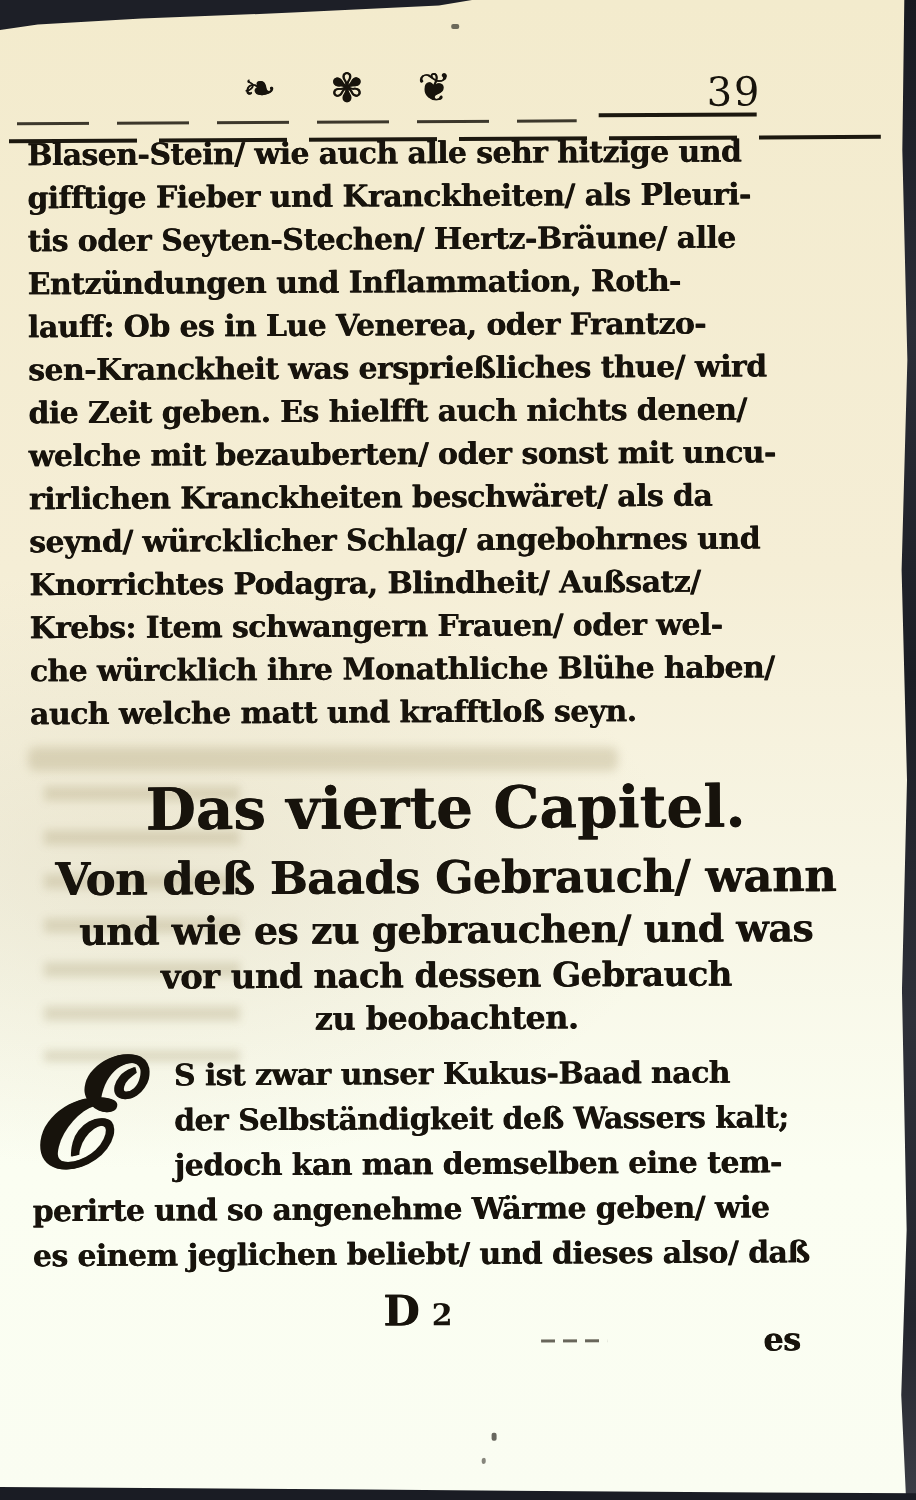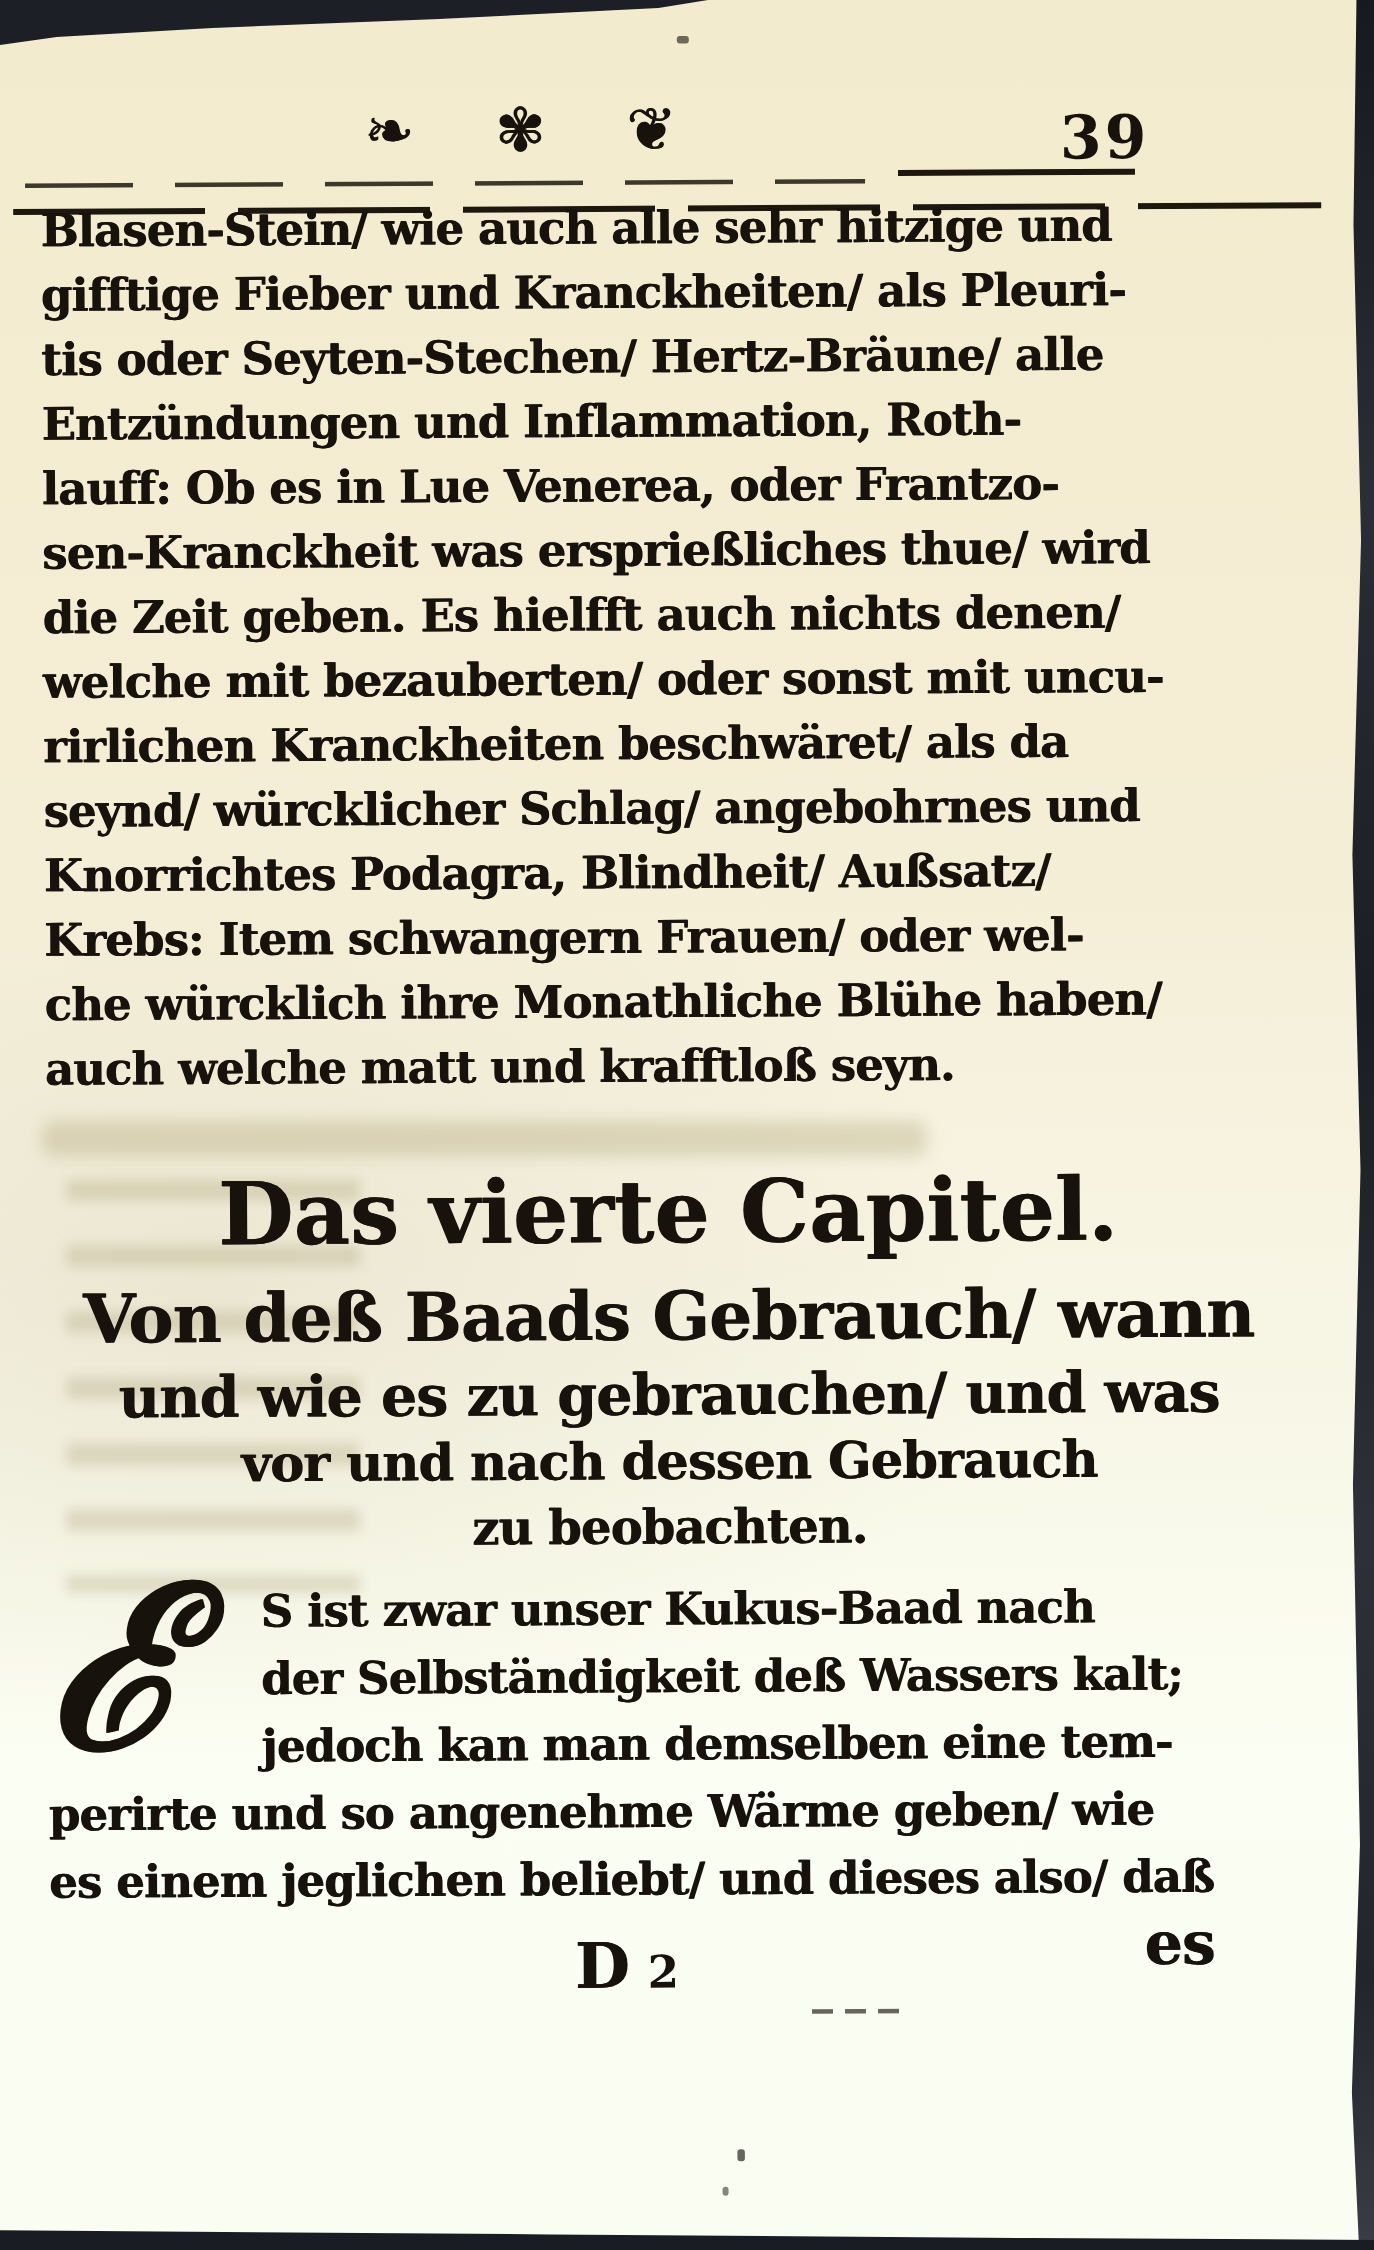"39" .pagenum { font-weight: bold -> normal }
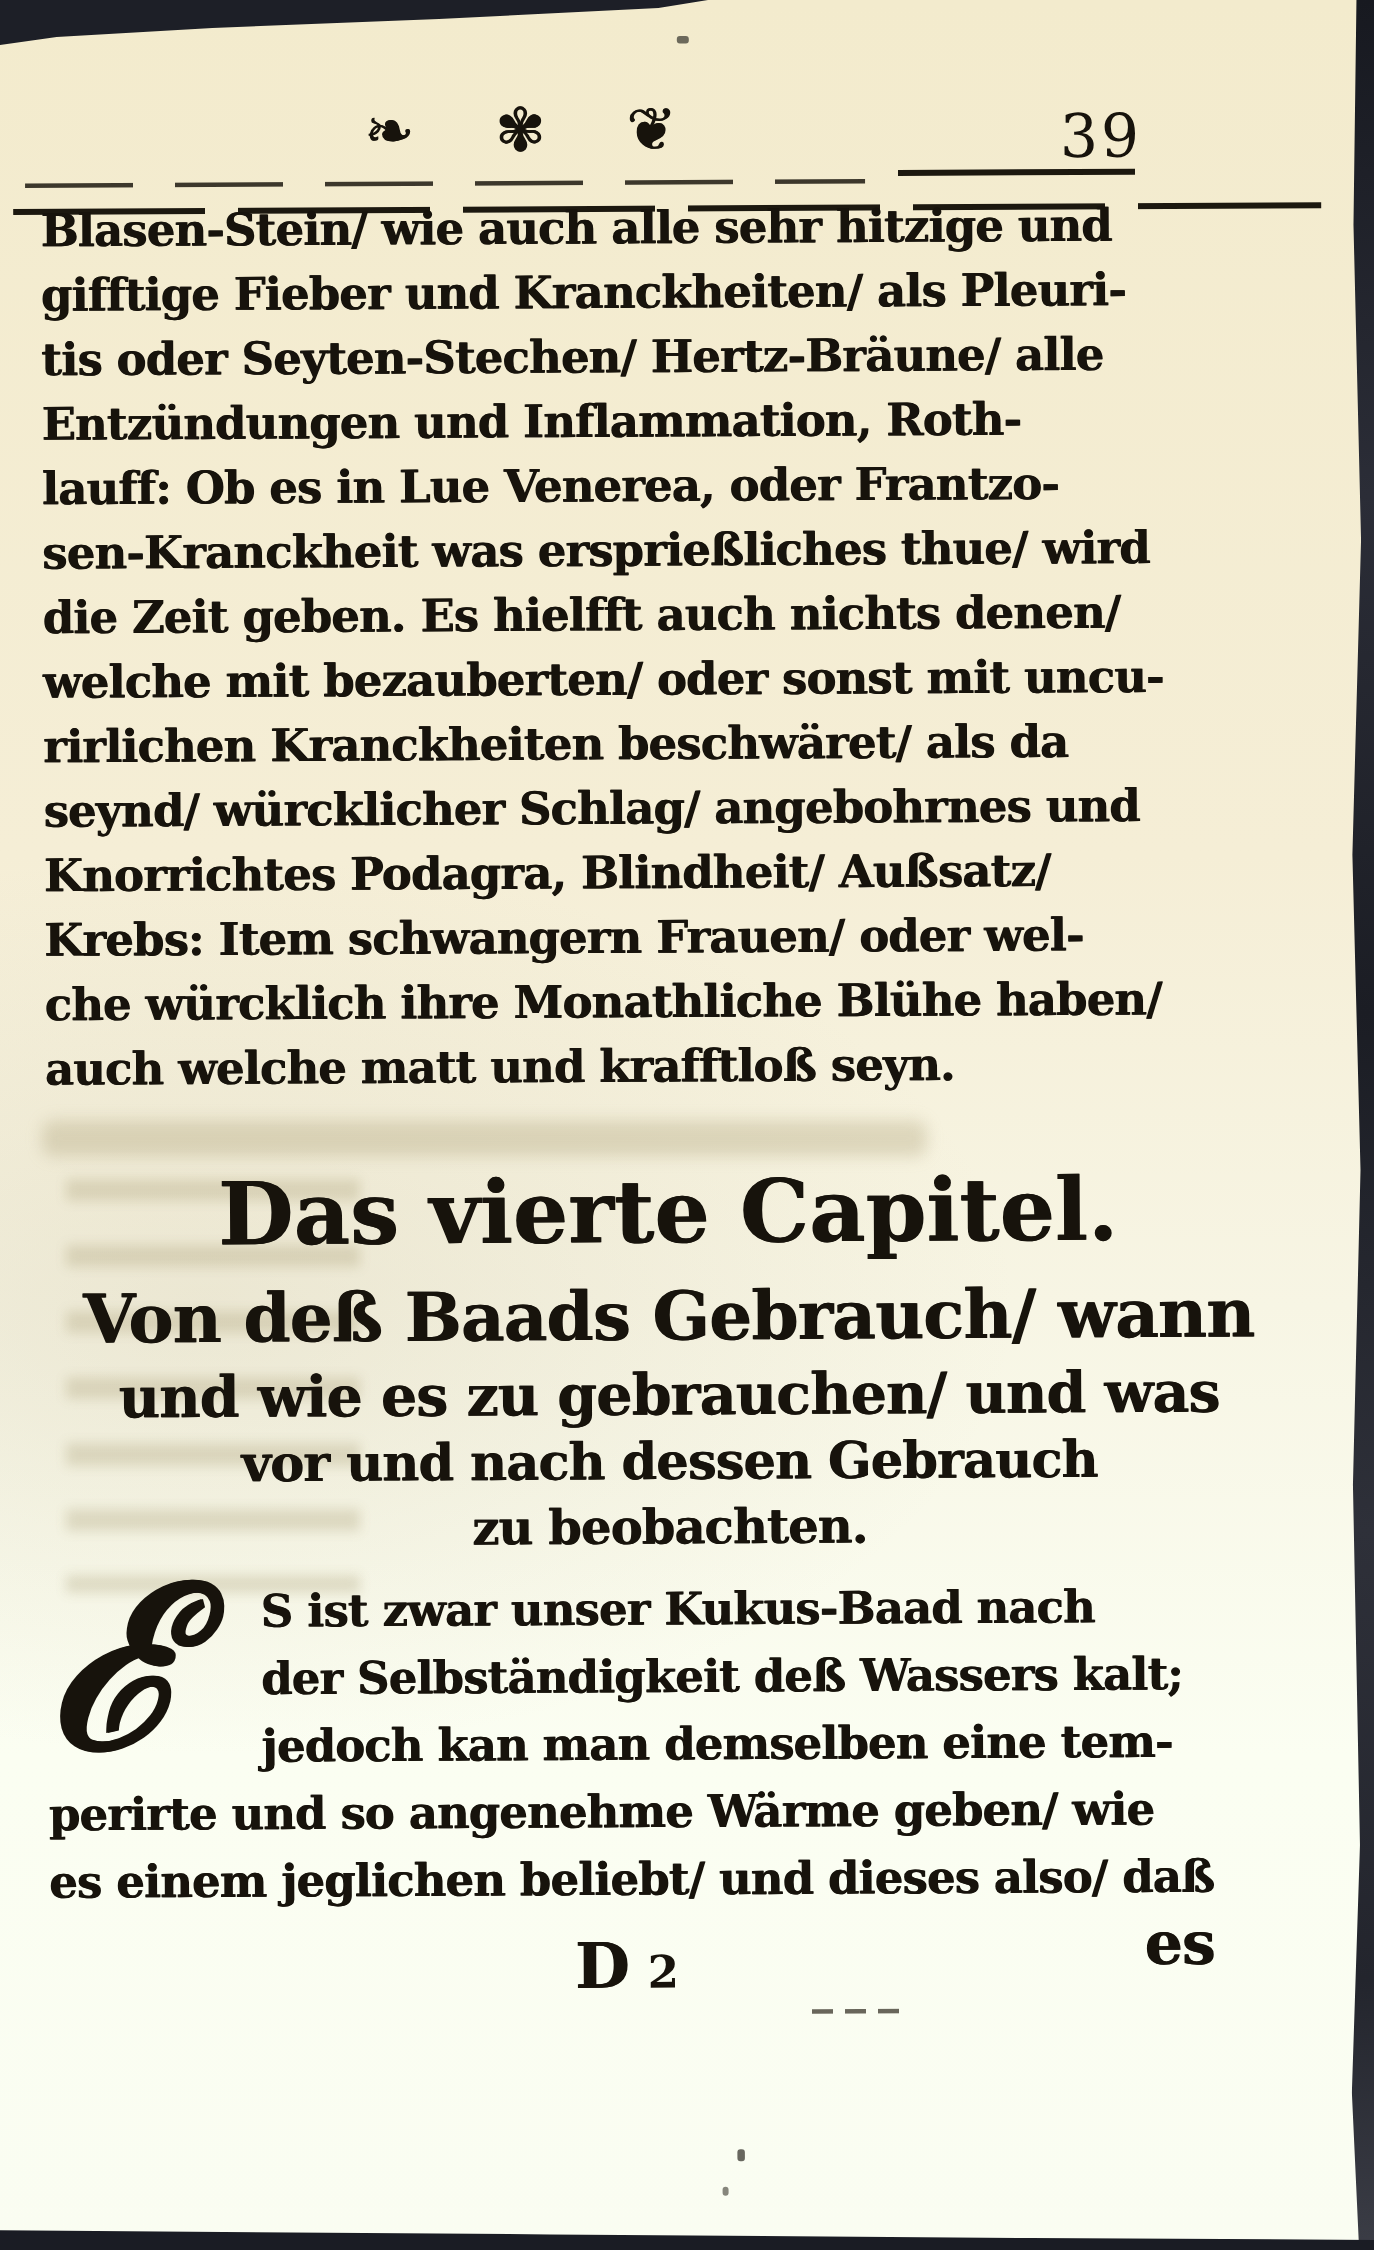"es" .catchword { font-size: 40px -> 32px; top: 1274px -> 1322px }
